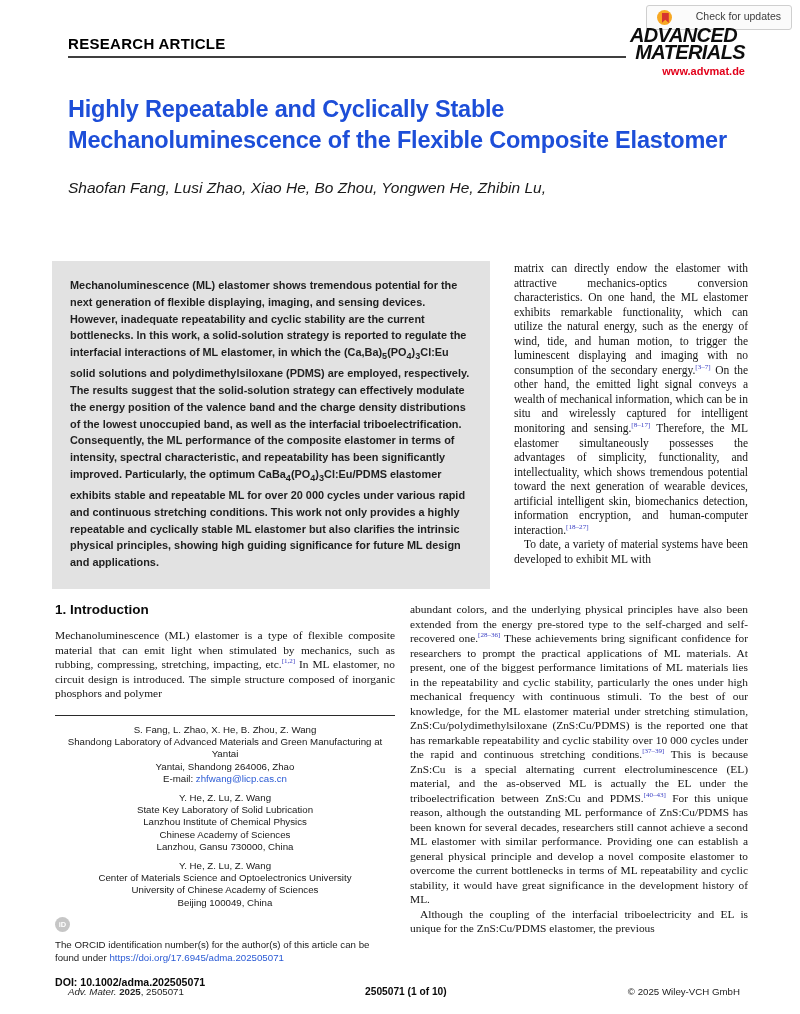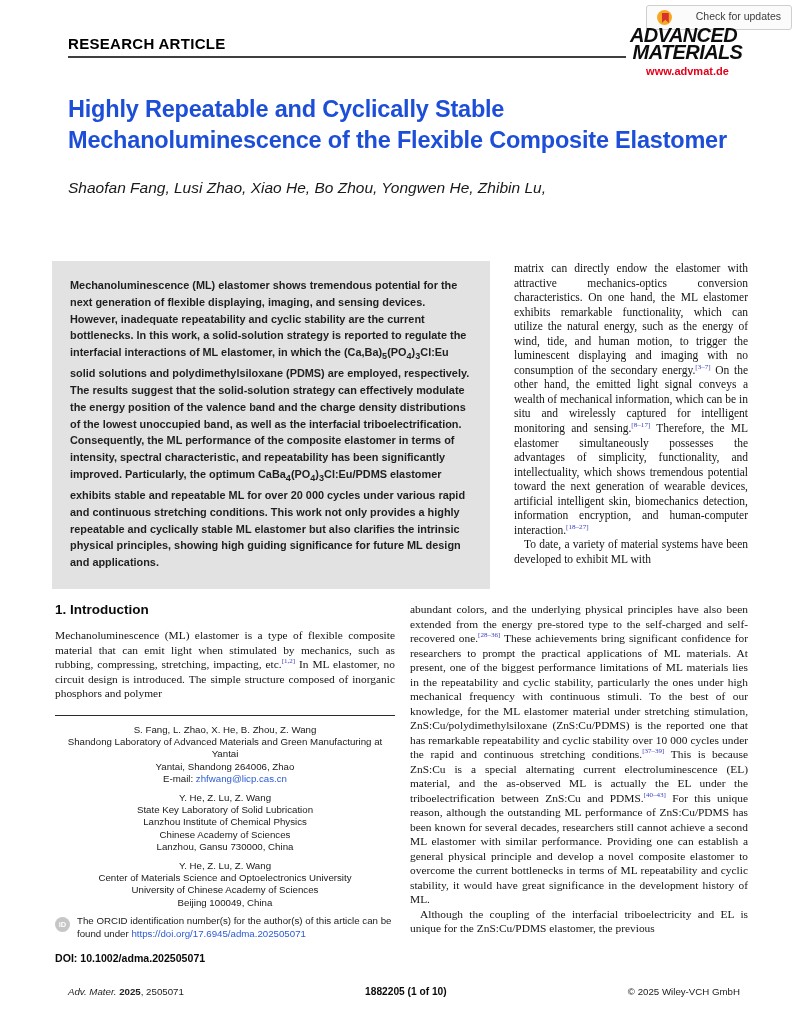"ADVANCED" .logo { text-align: center -> right }
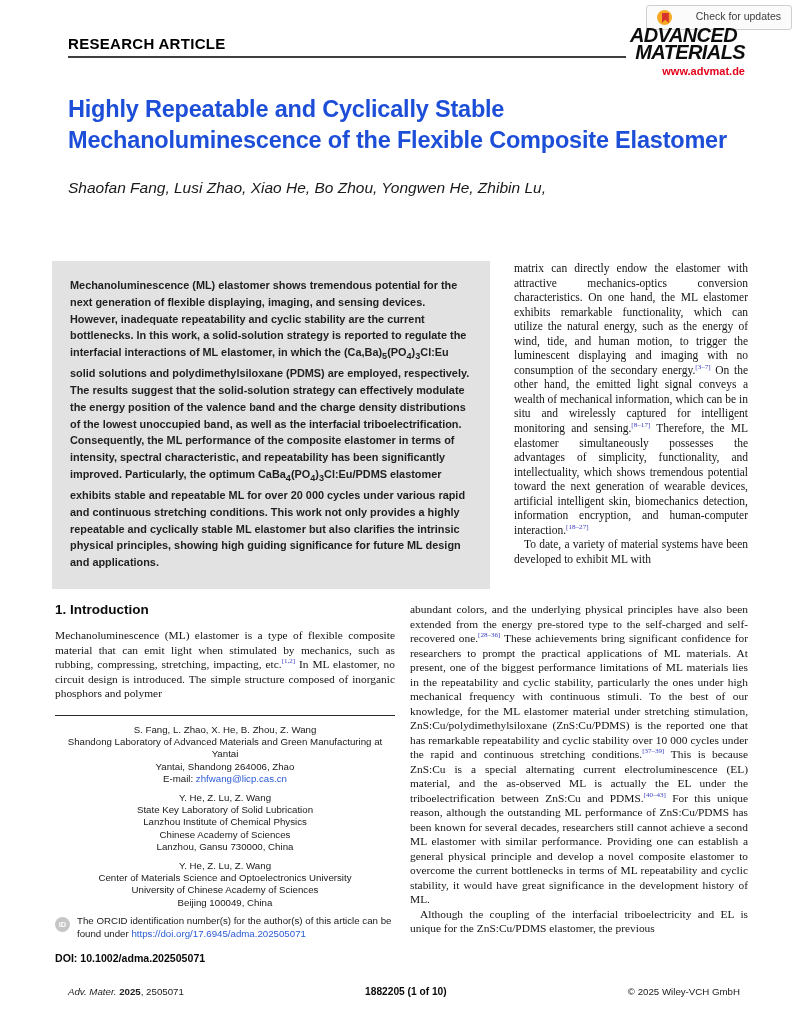"iD" .orcid-row { flex-direction: none -> column }
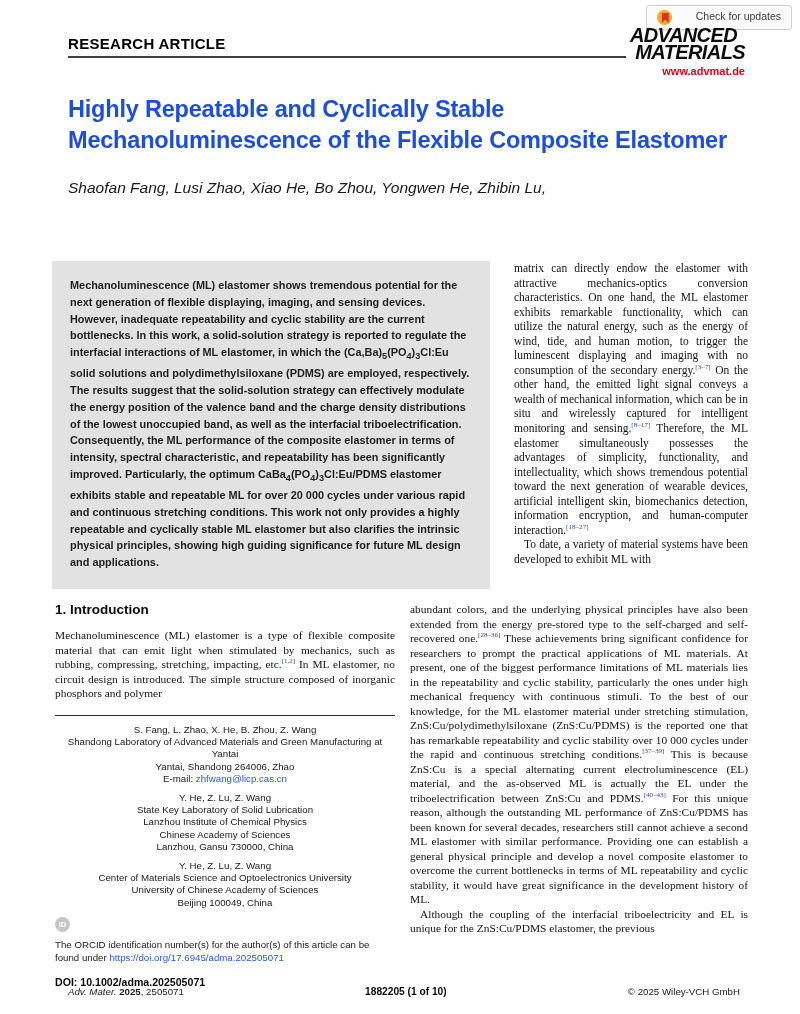"1882205 (1 of 10)" span.footer-center { text: 1882205 -> 2505071 }
